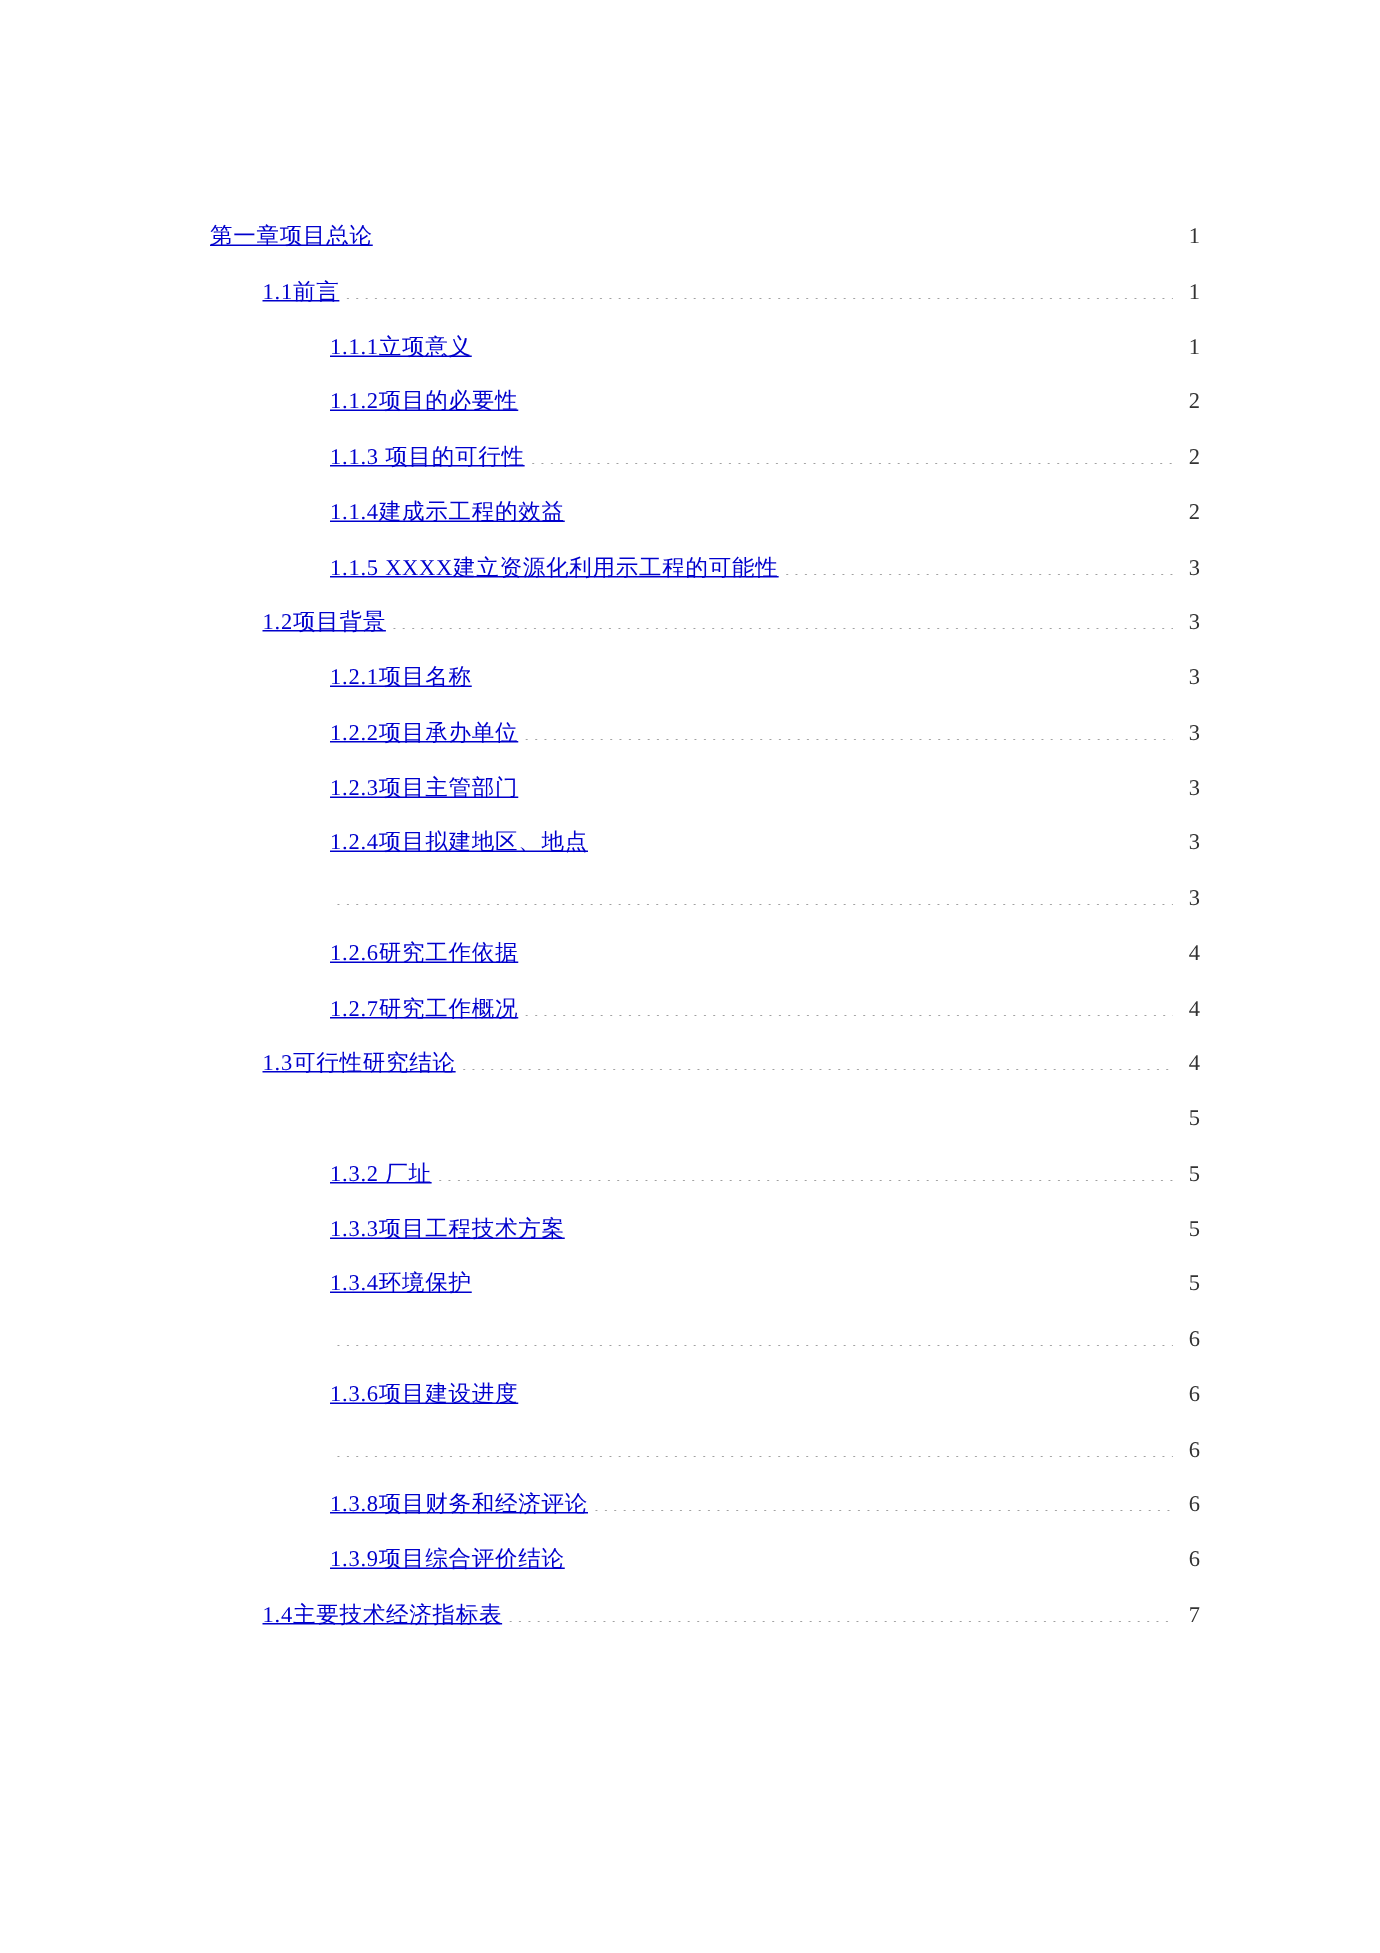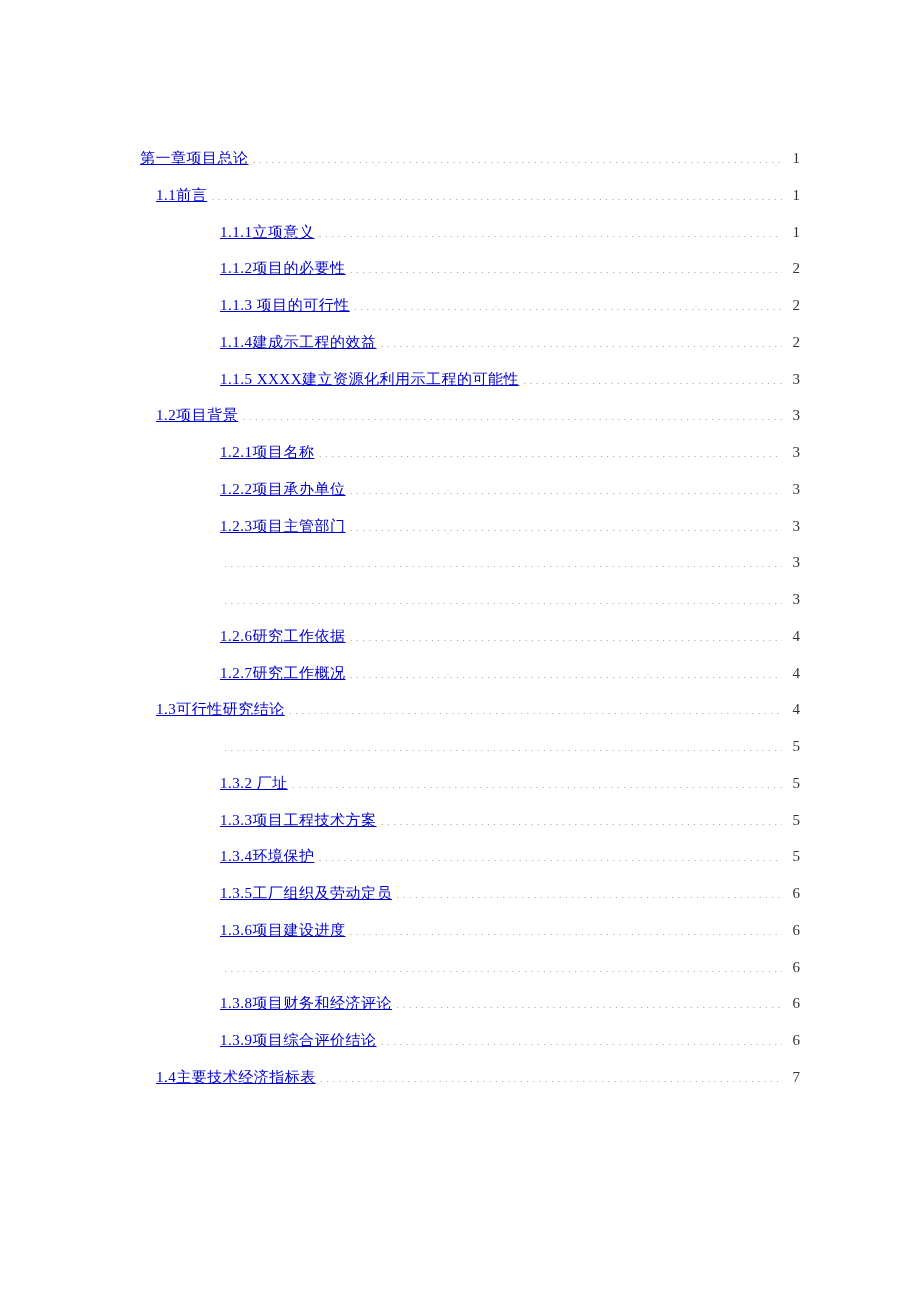"1.1前言" .toc-entry.level-2 { margin-left: 16px -> 35px }
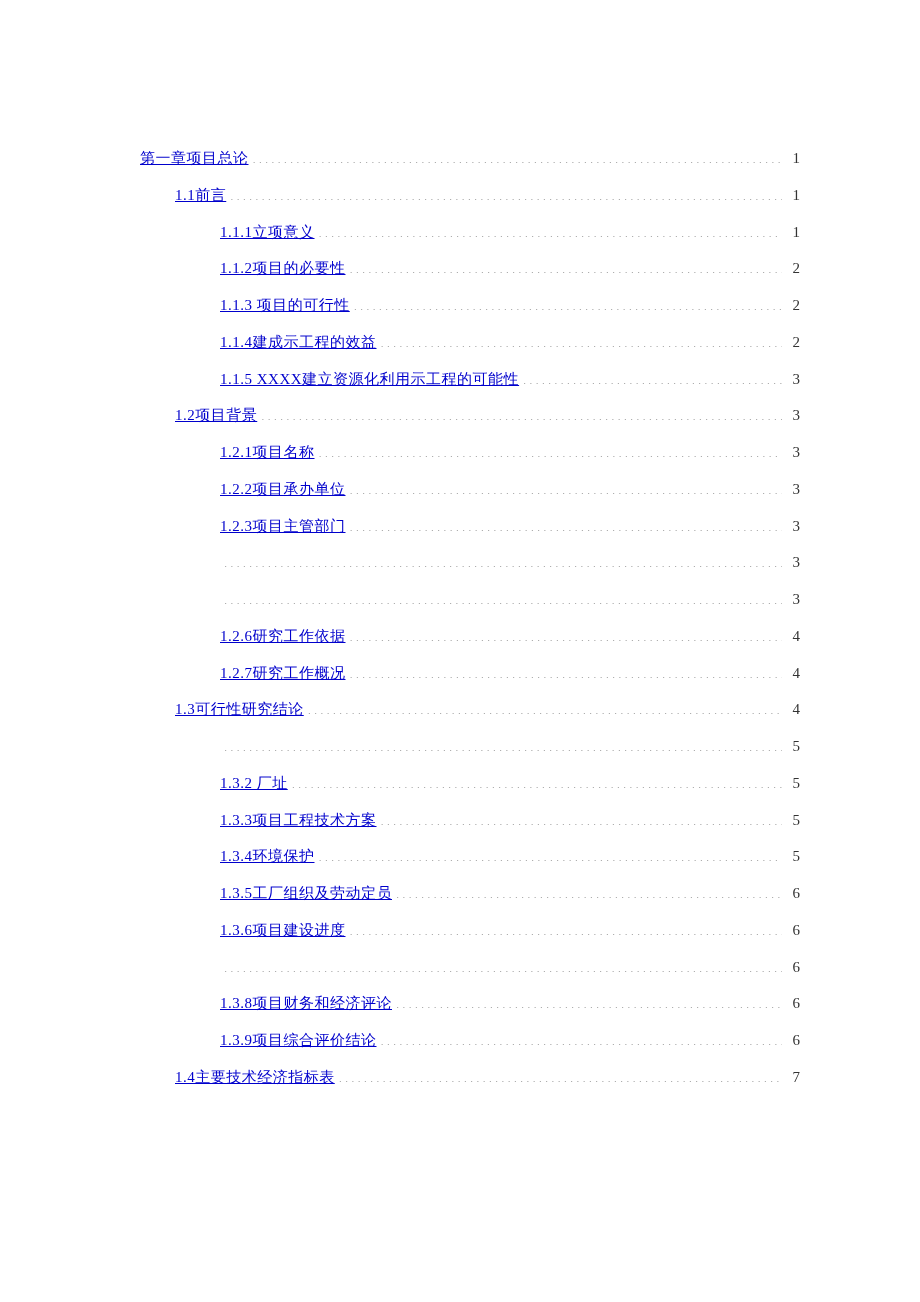"1.2.4项目拟建地区、地点" a.toc-link { html: none -> <a>1.2.4项目拟建地区、地点</a> }
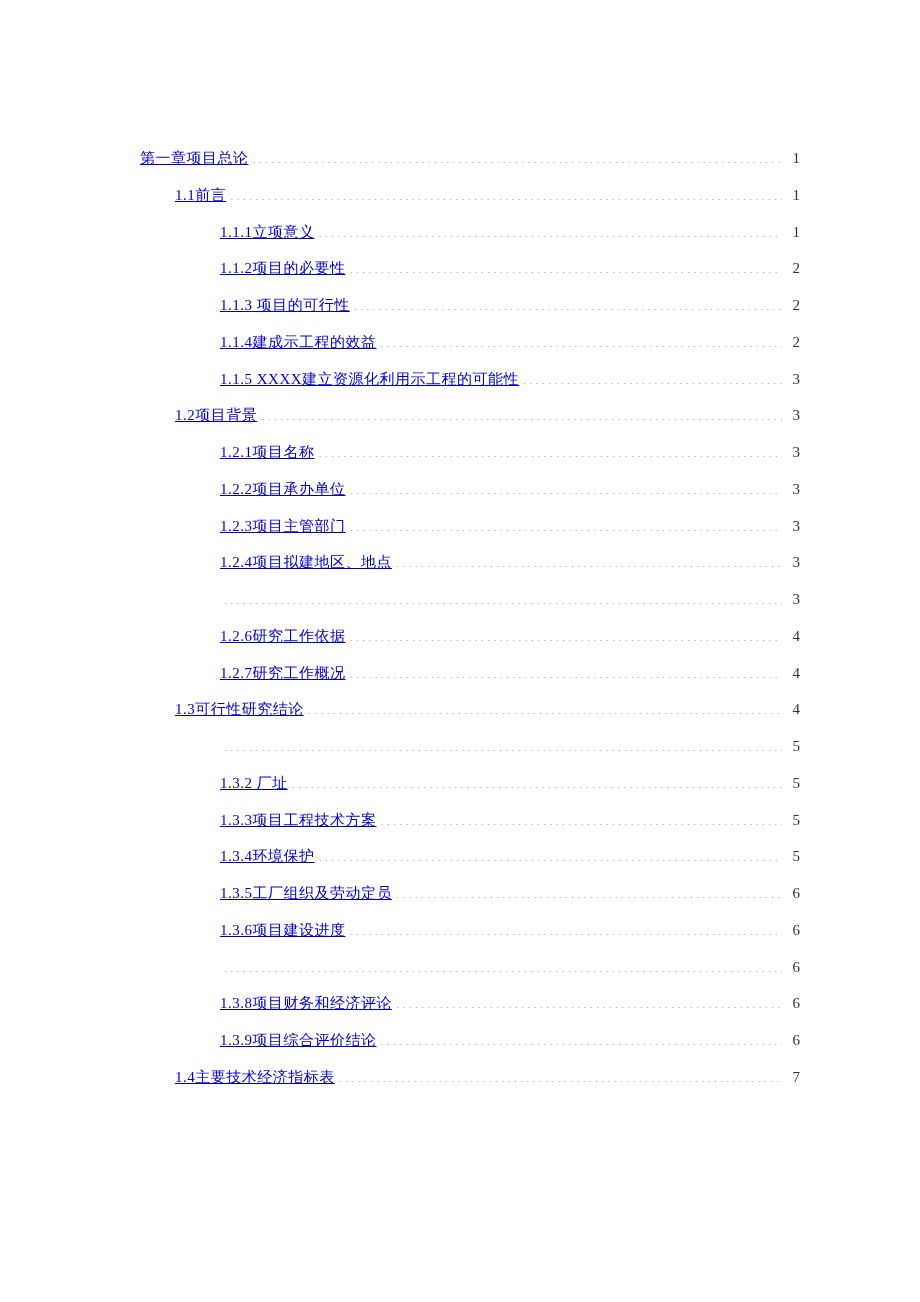"1.3.5工厂组织及劳动定员" a.toc-link { html: <a>1.3.5工厂组织及劳动定员</a> -> none }
